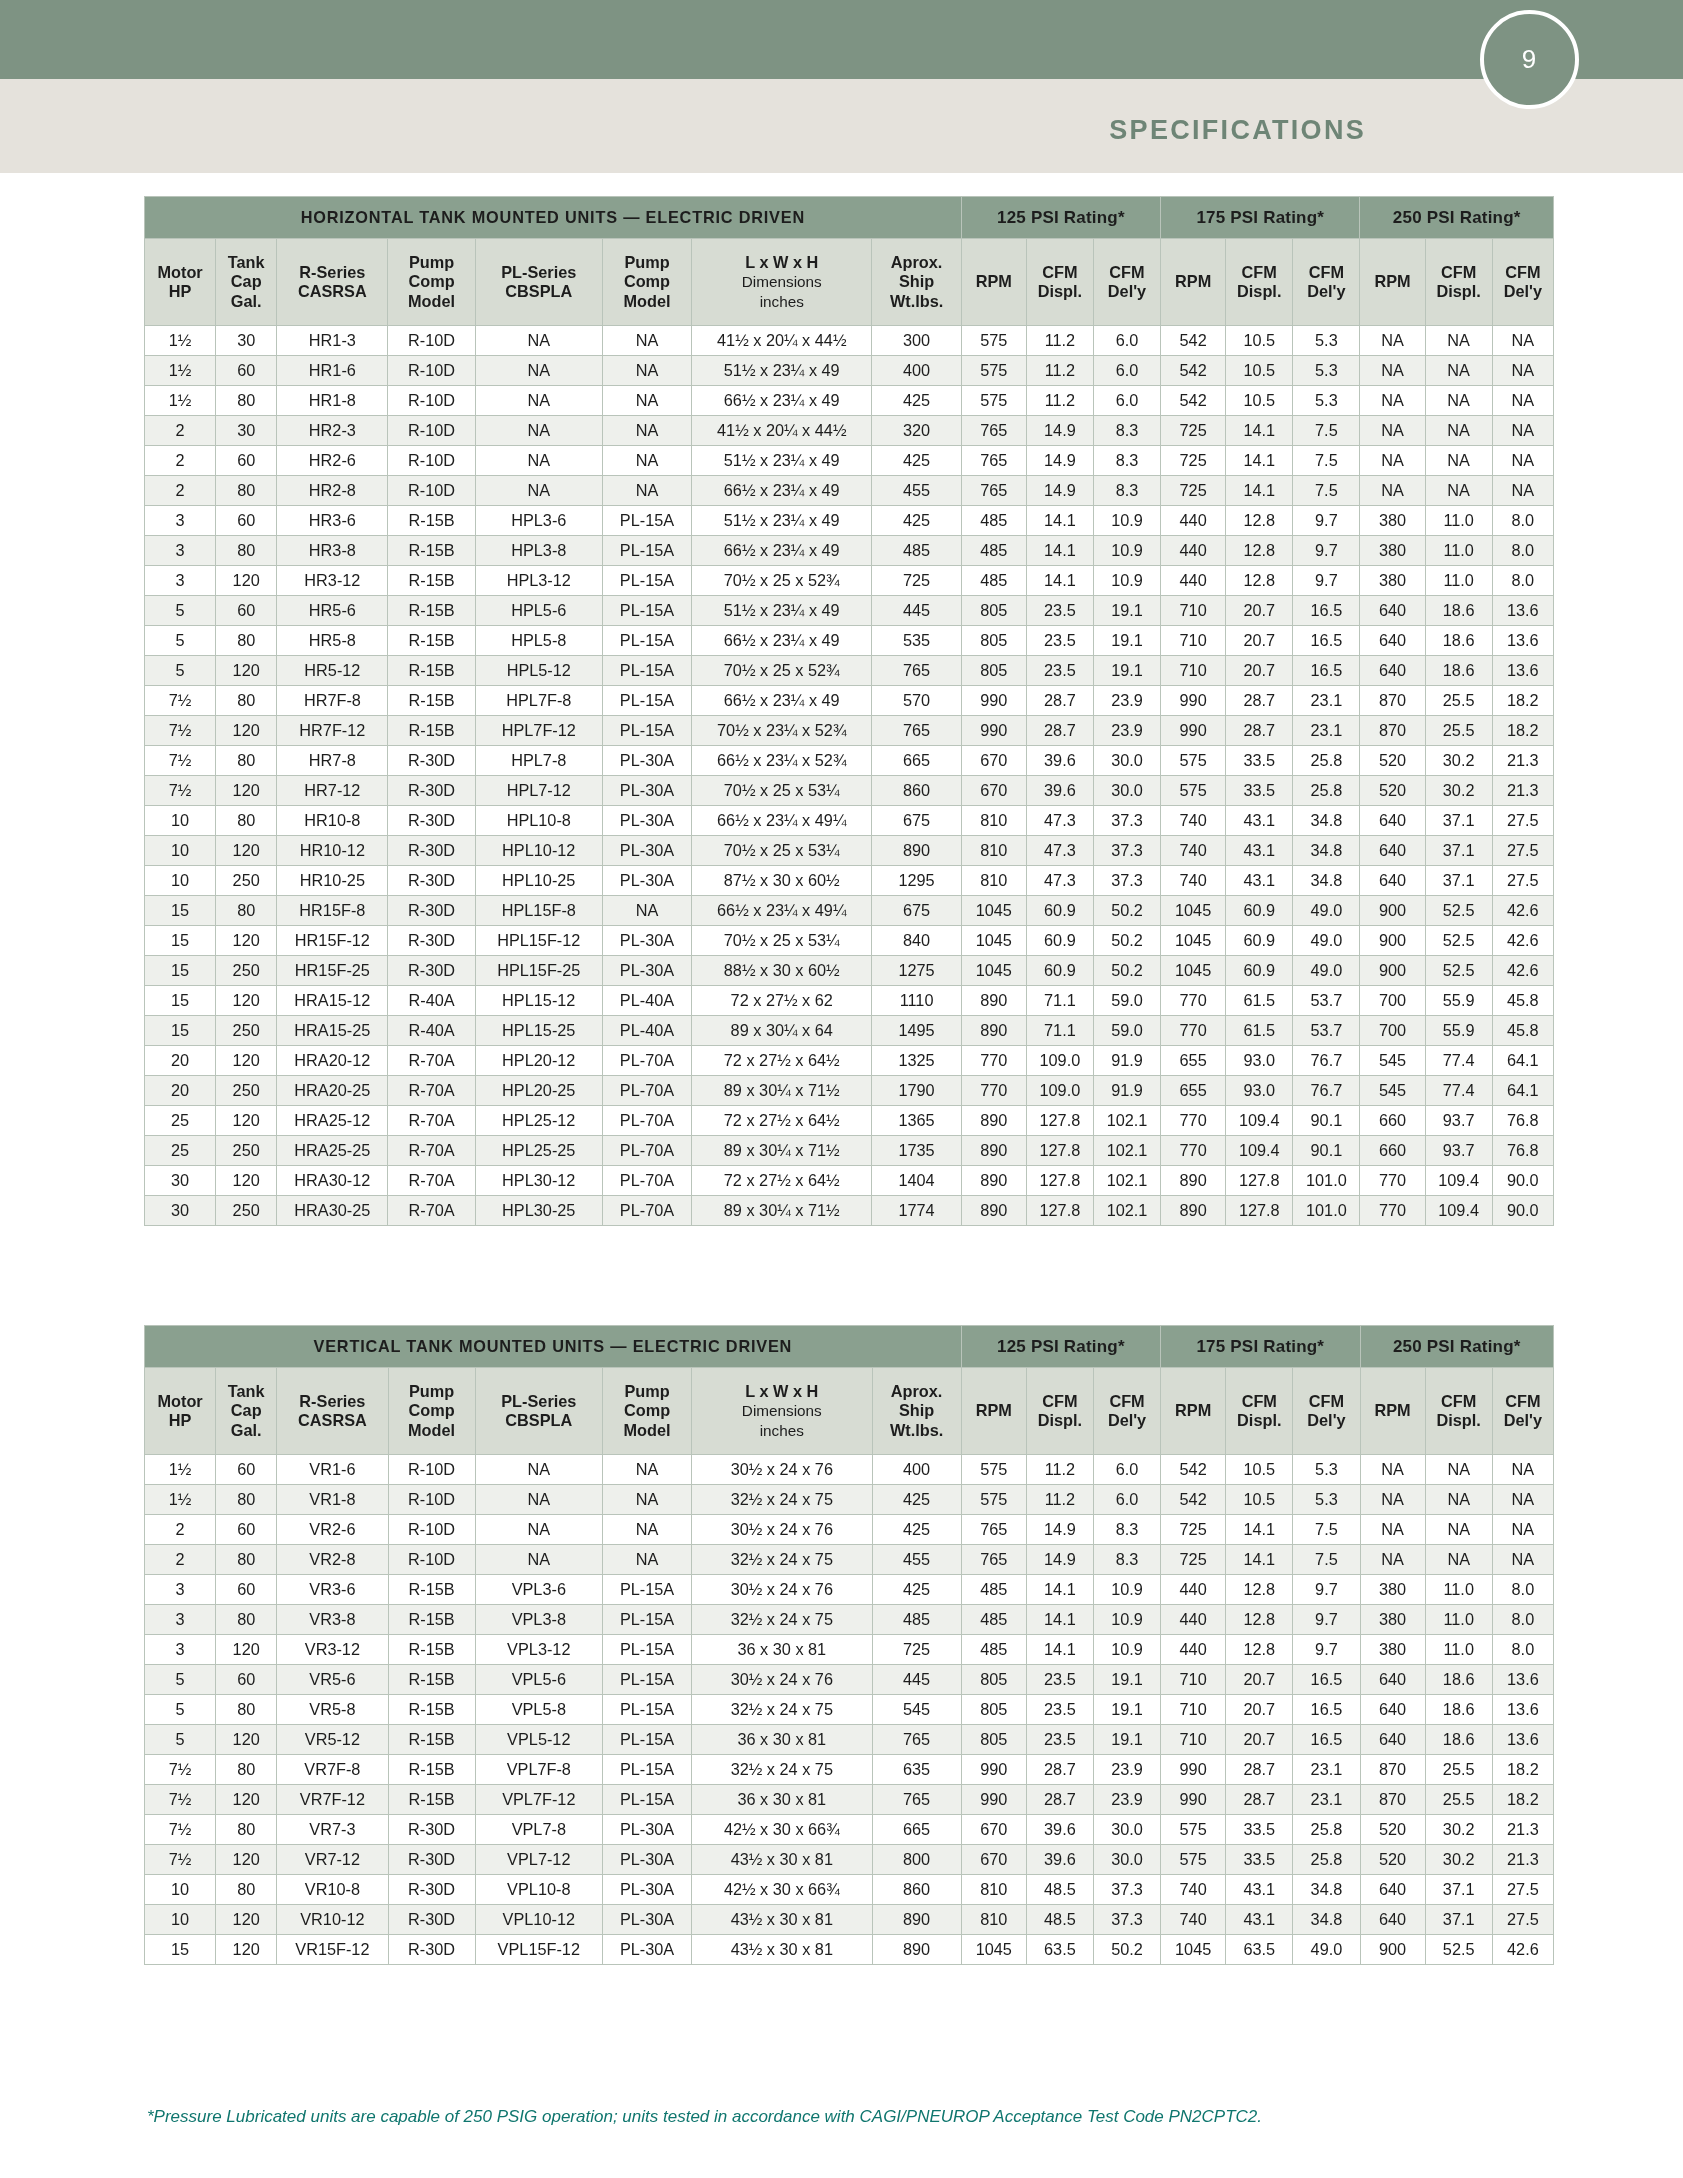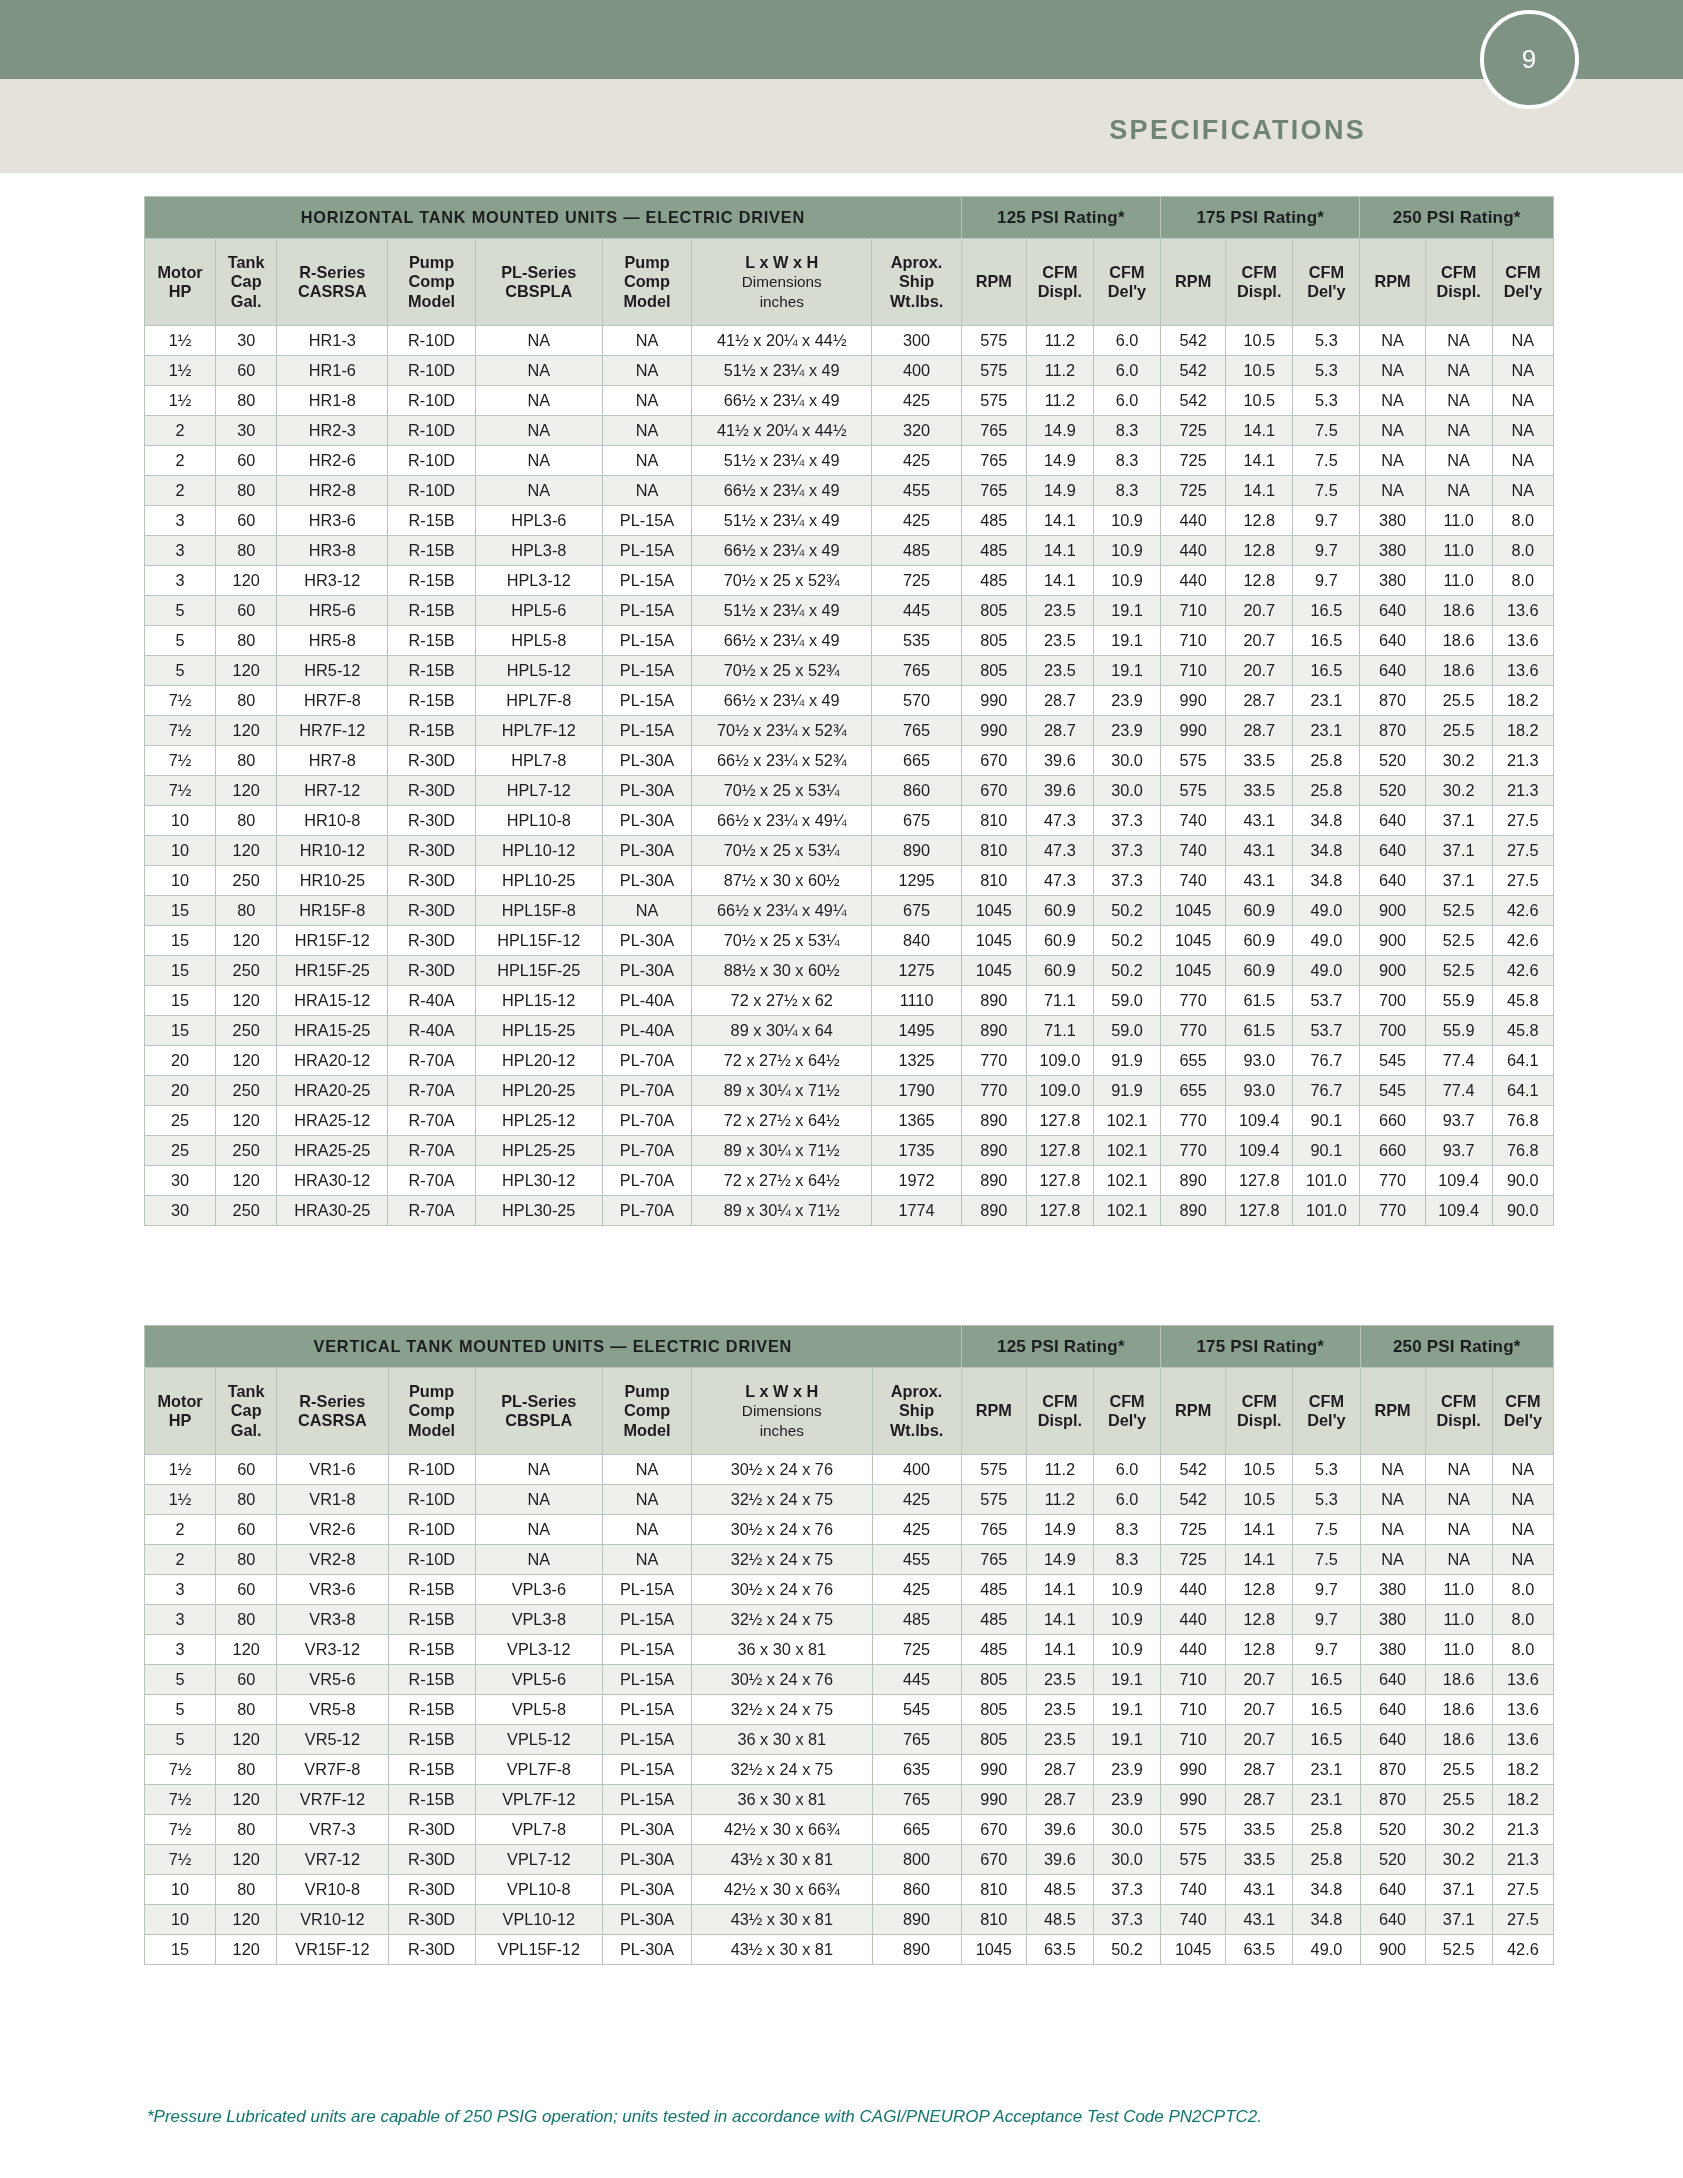"1972" td { text: 1972 -> 1404 }
